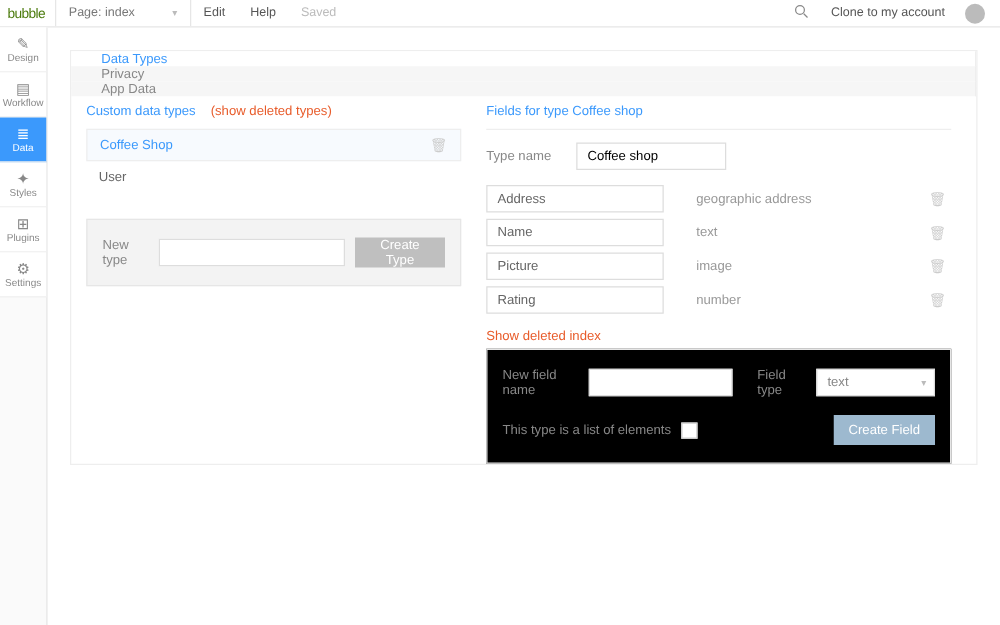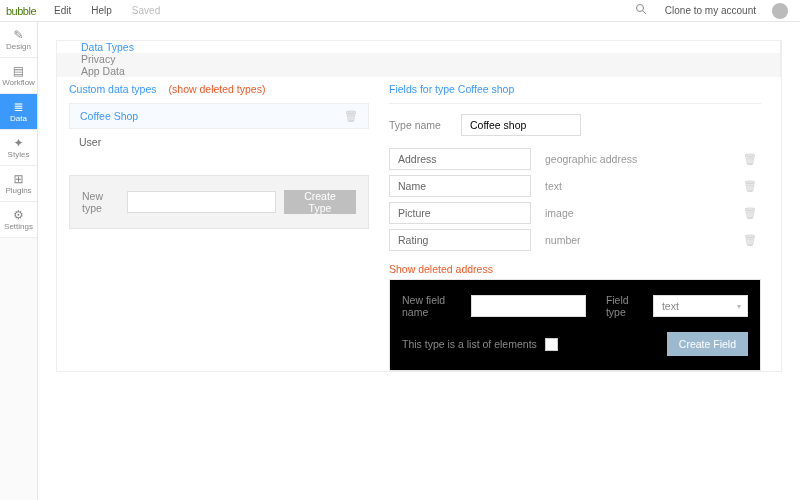"Page: index" div.page-select { html: none -> <div> <span>Page: index</span> <span>▾</span> </div> }
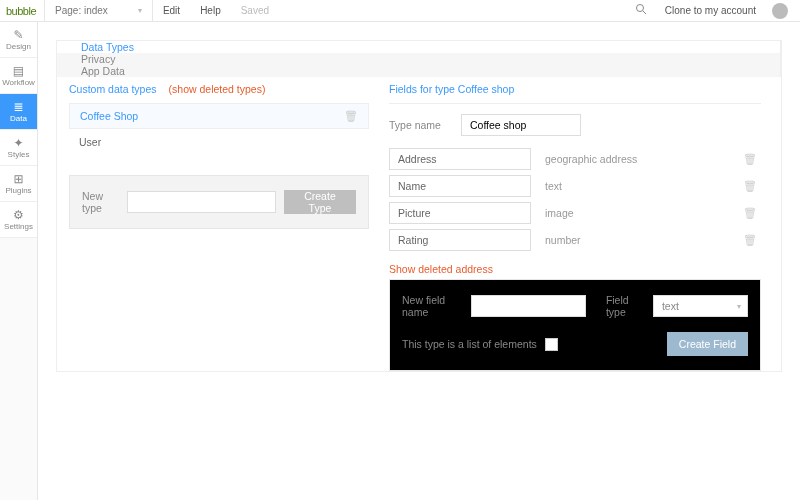"geographic address" .field-type { margin-left: none -> 12px }
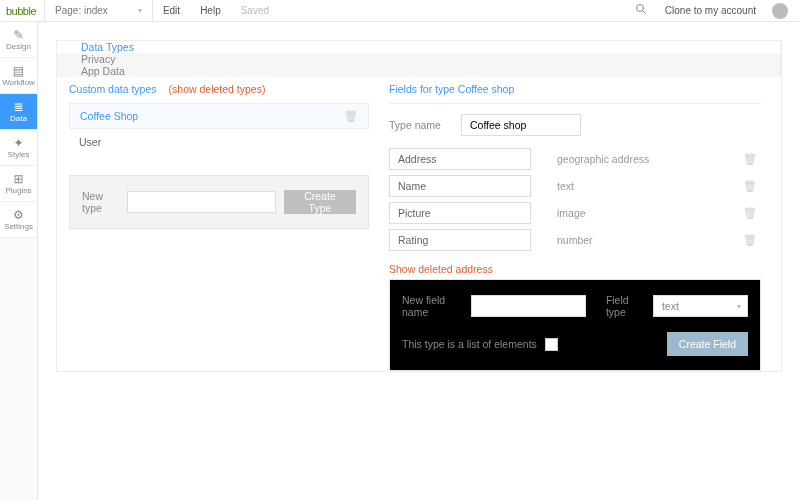"Show deleted address" div.show-deleted { text: address -> index }
